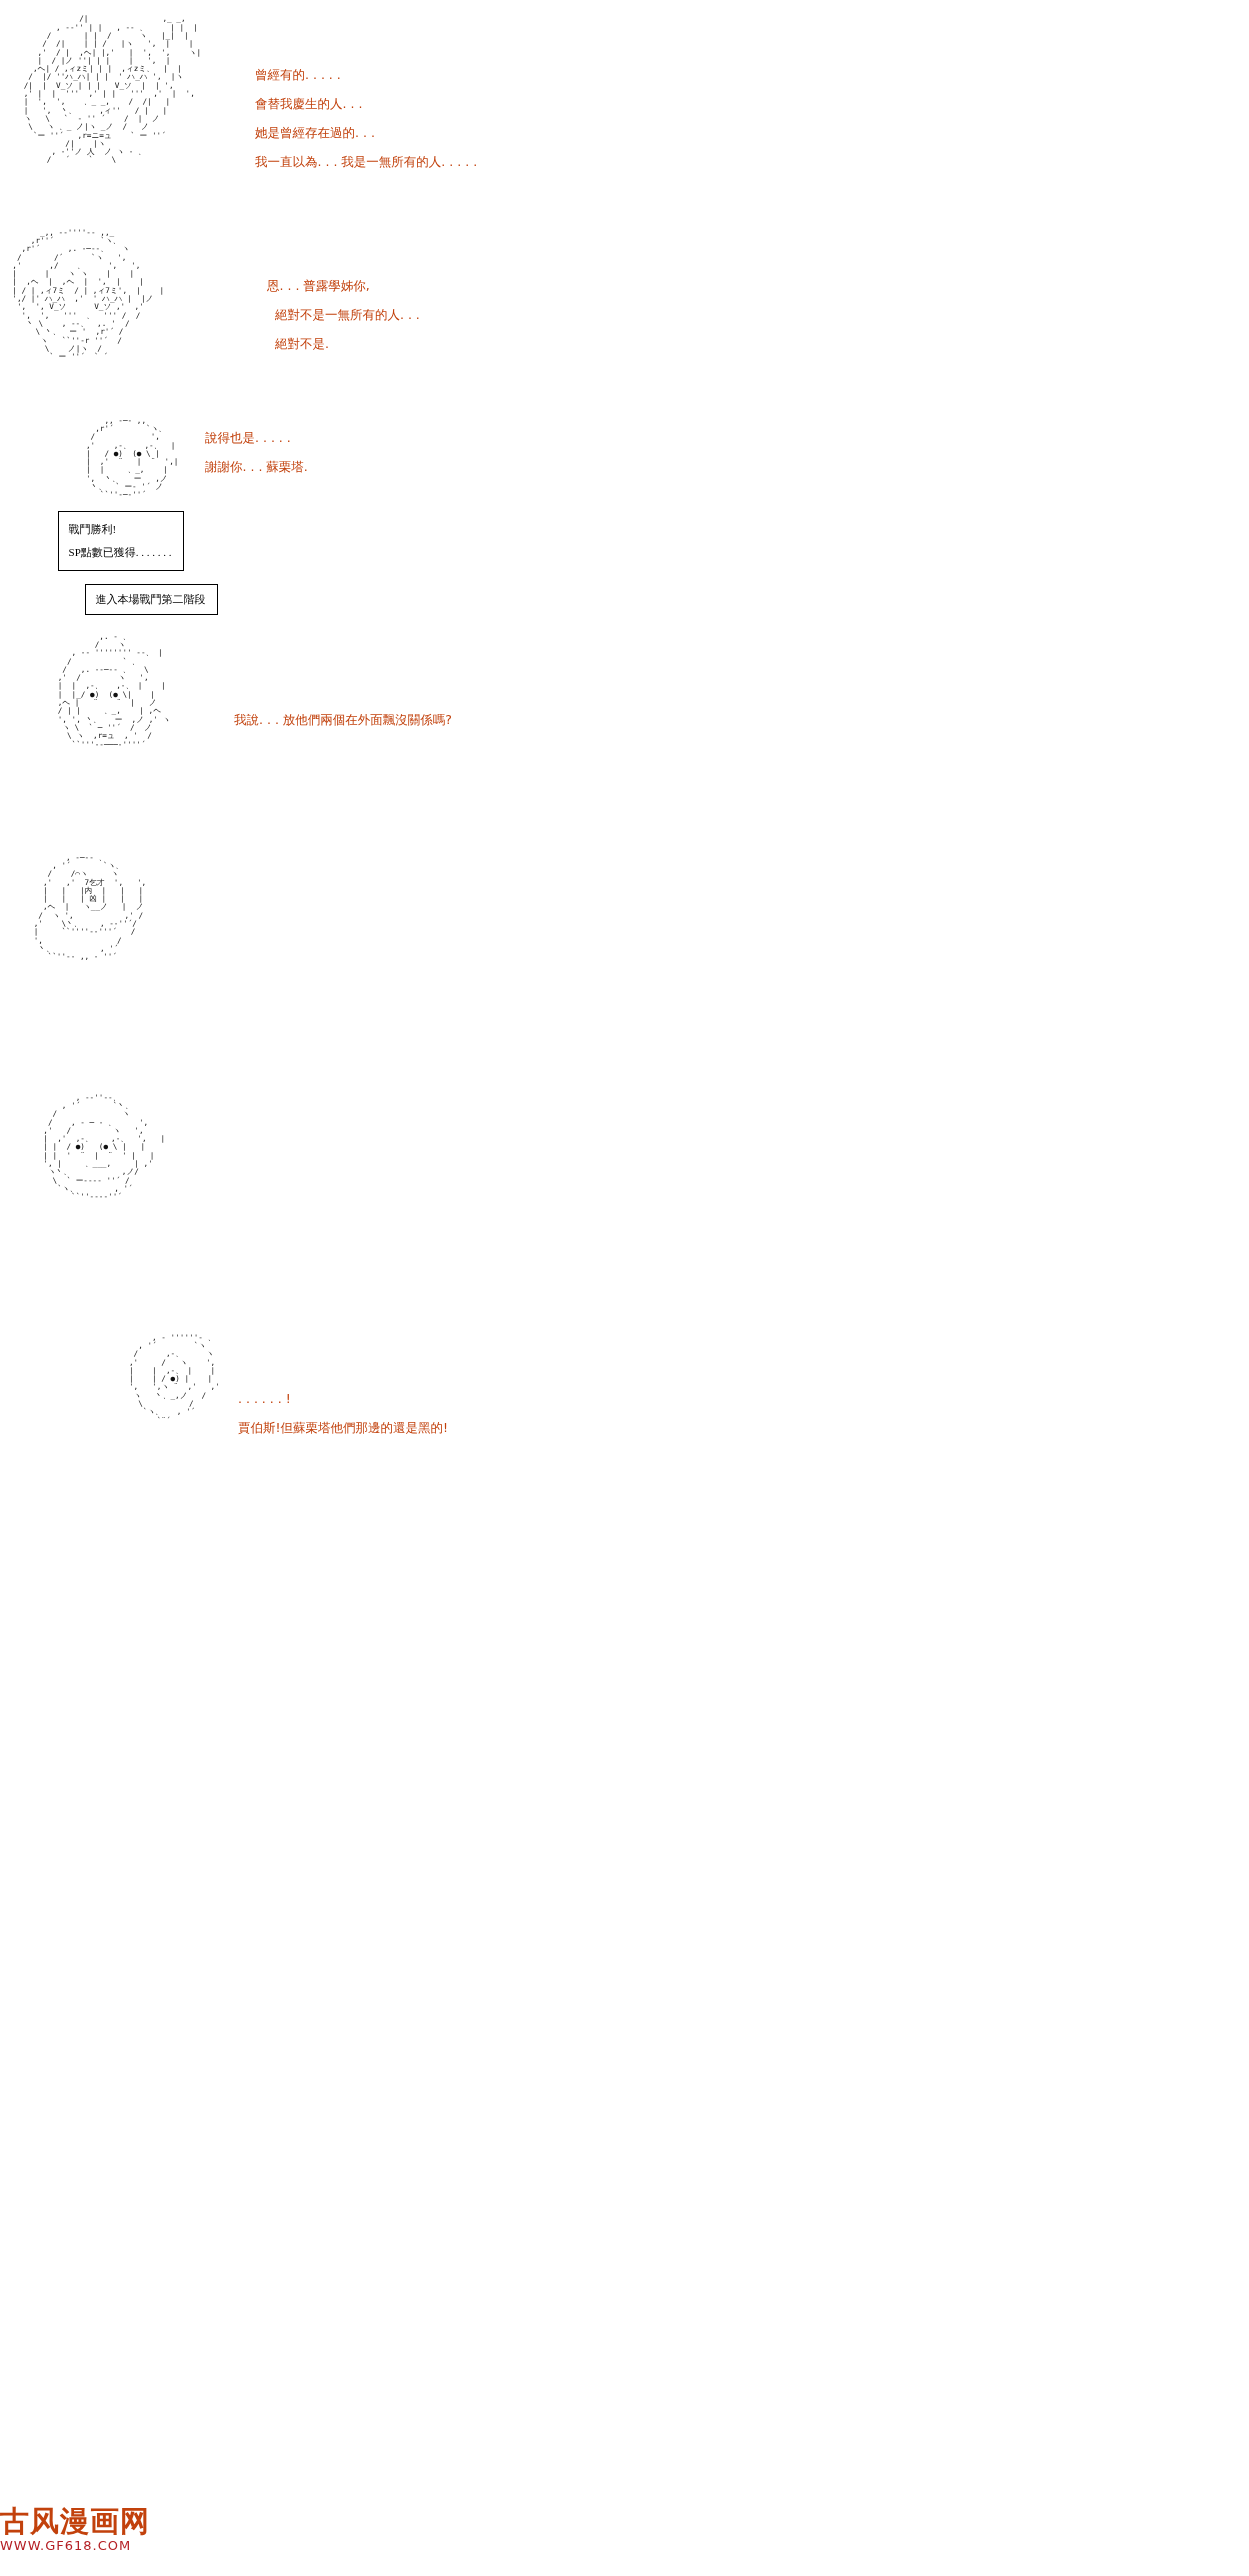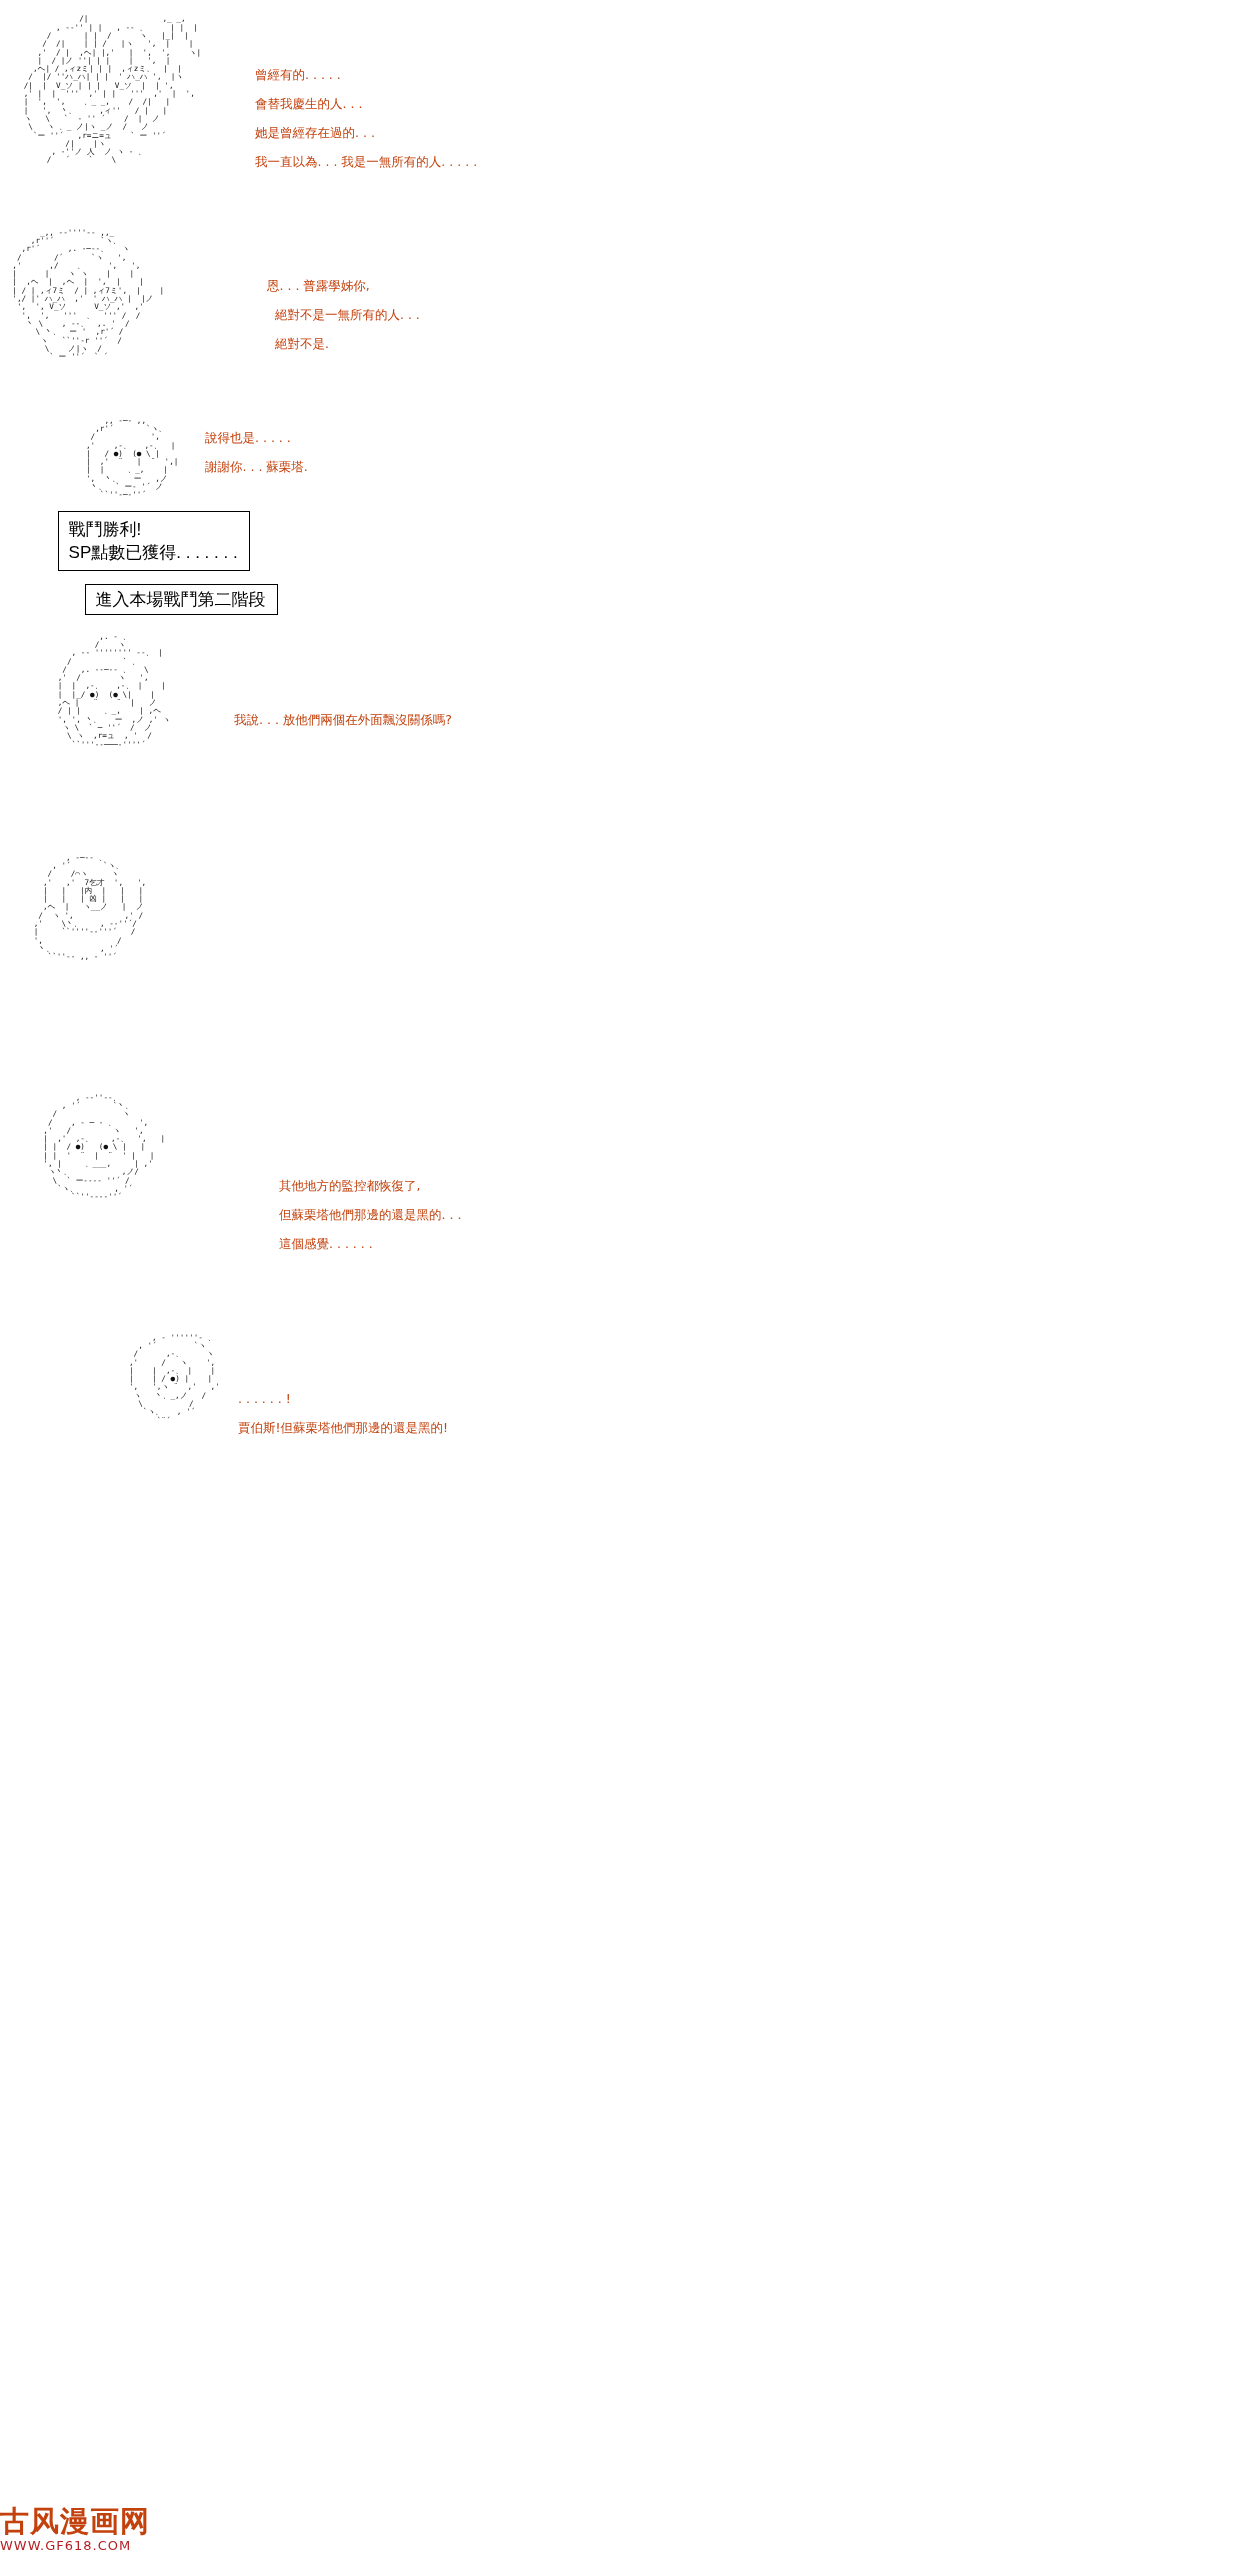"戰鬥勝利!" .sysbox .line { font-family: Liberation Sans, sans-serif -> Liberation Serif, serif; font-size: 17px -> 11px }
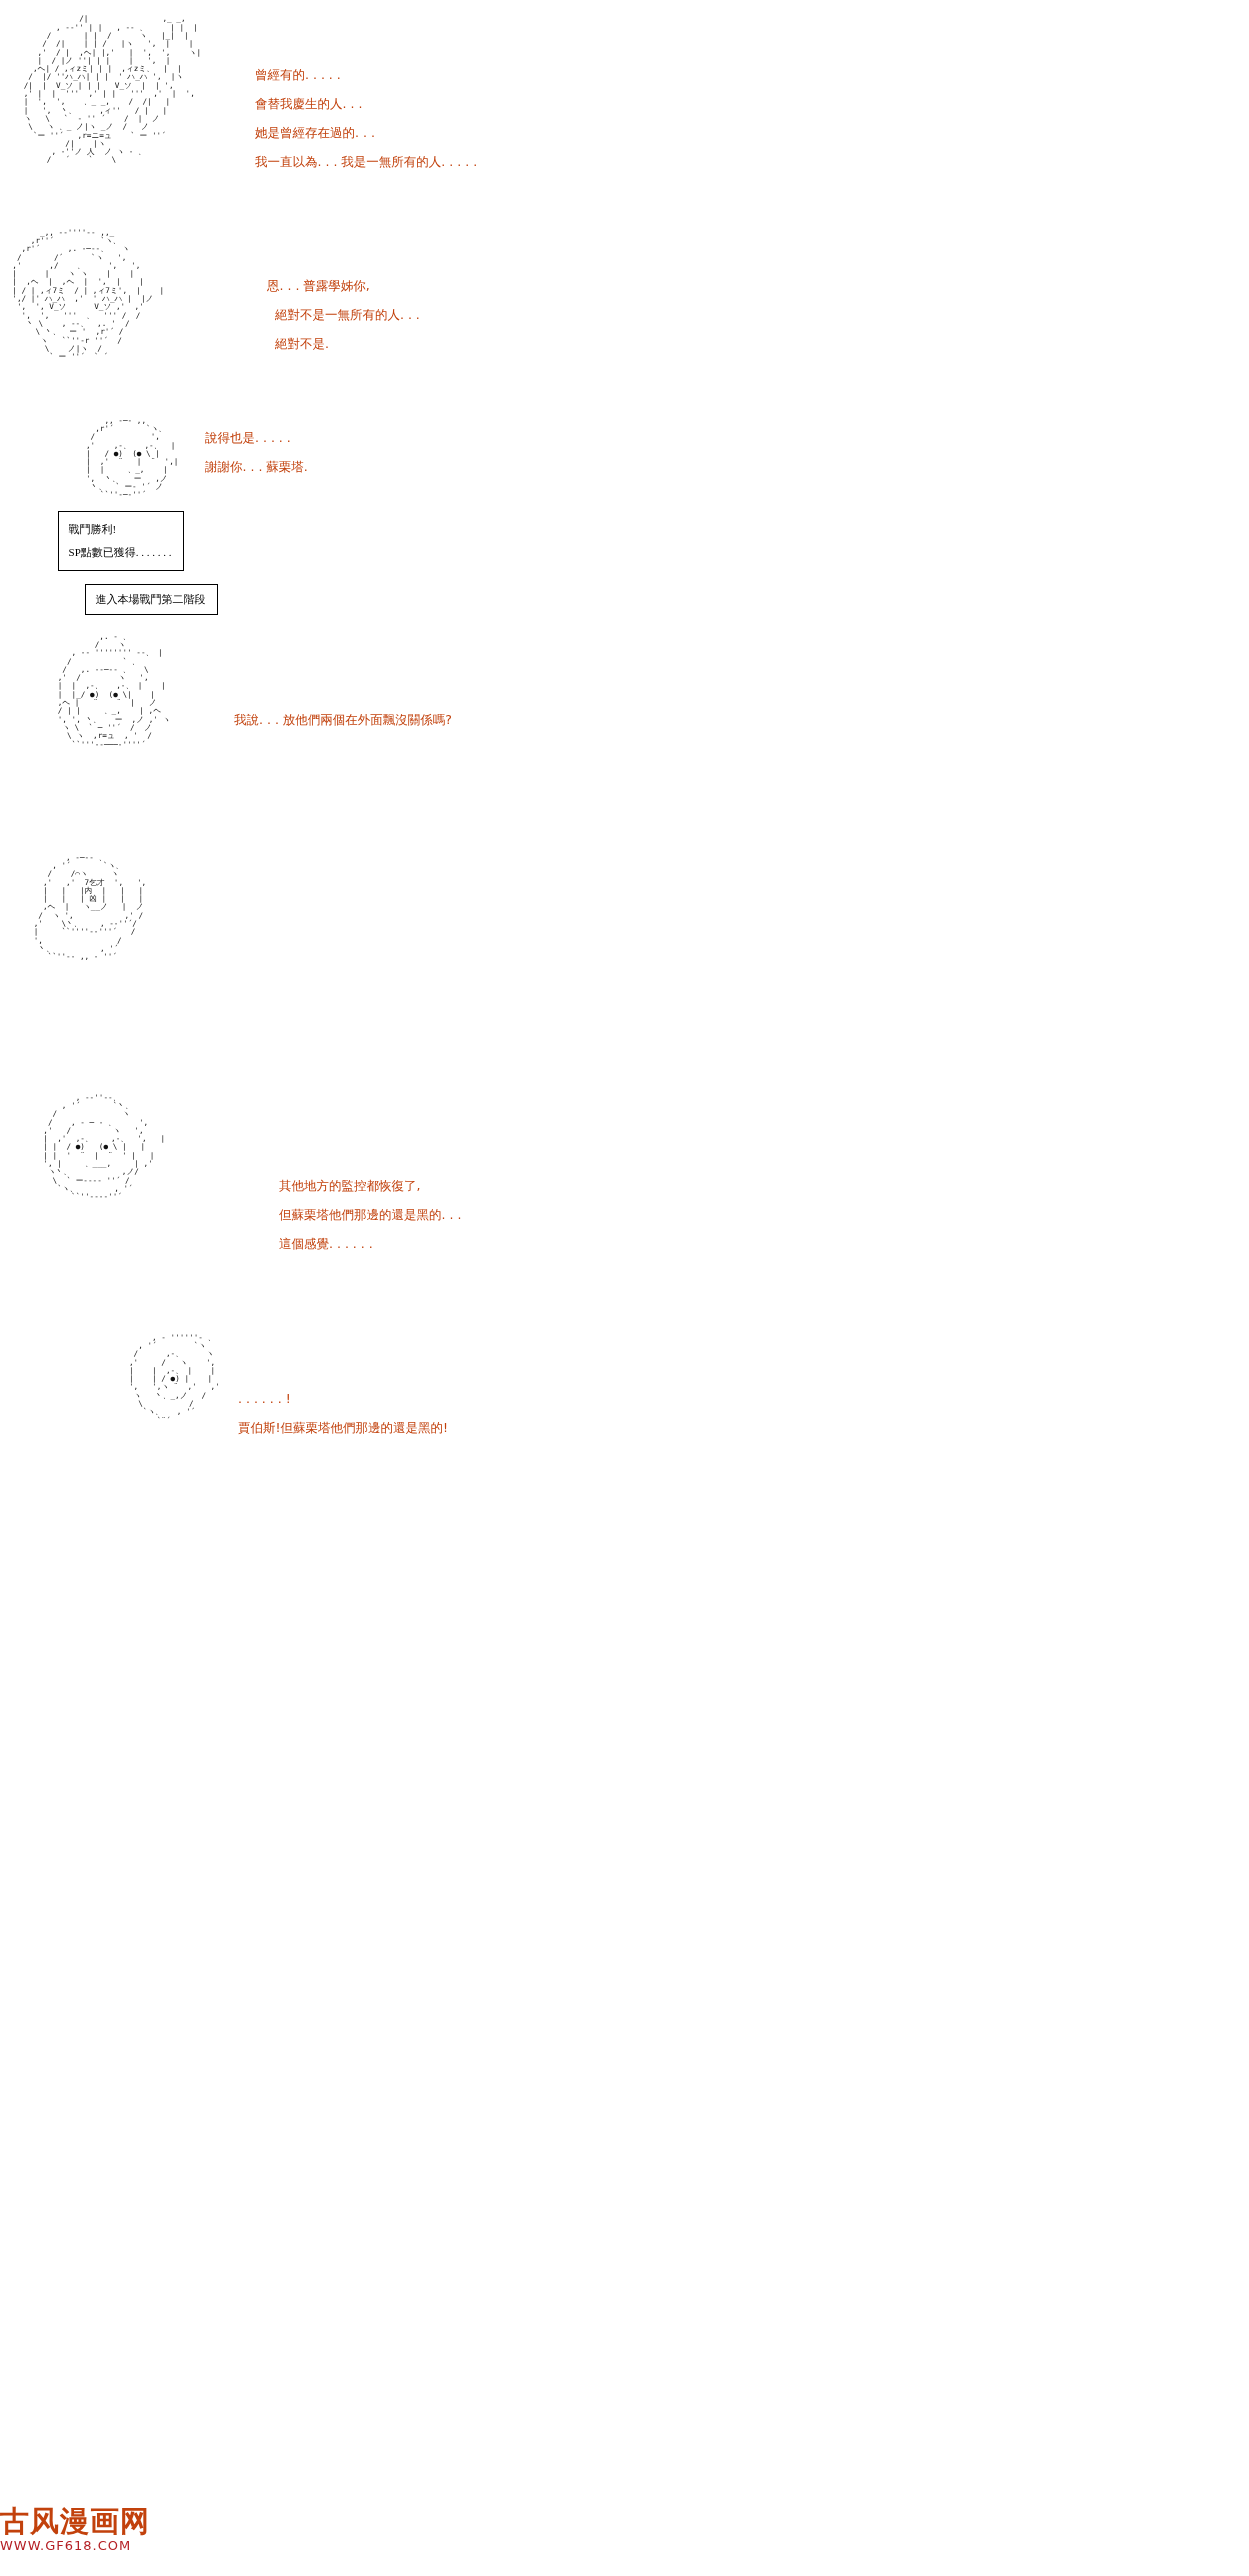"其他地方的監控都恢復了," div.panel { html: <div> <div>其他地方的監控都恢復了,</div> <div>但蘇栗塔他們那邊的還是黑的. . .</div> <div>這個感覺. . . . . .</div> </div> -> none }
